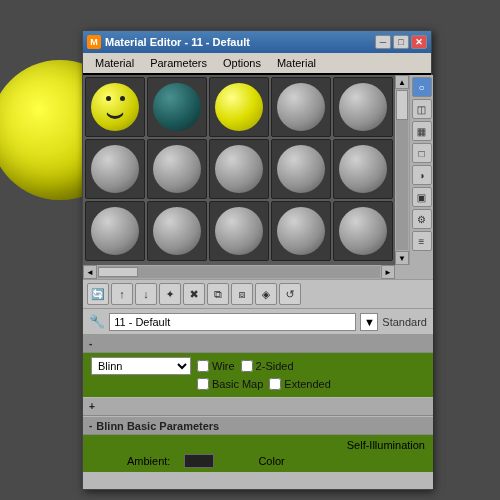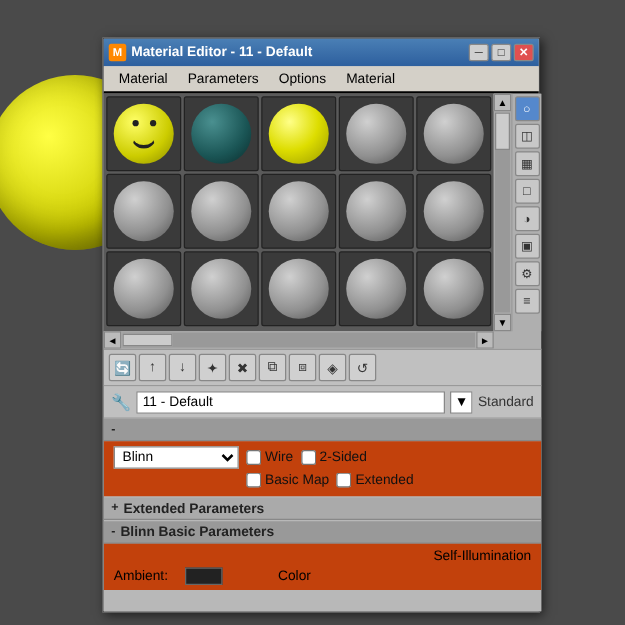"Blinn" .param-content { background: #c2410c -> #4d7c0f }
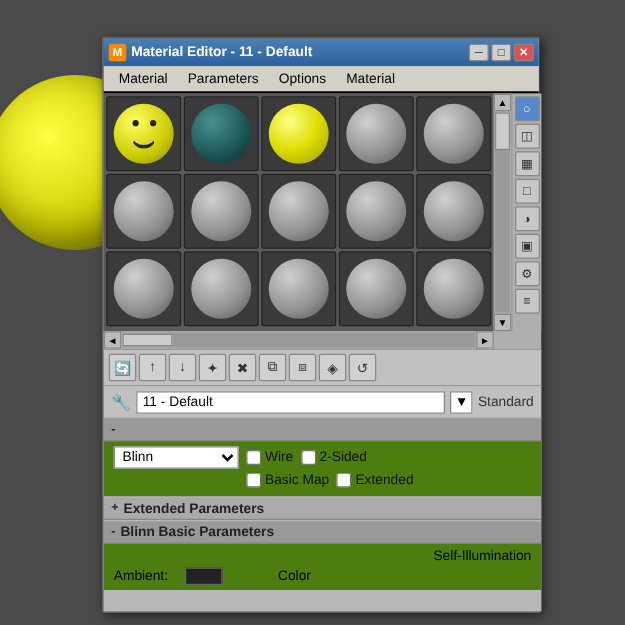"Extended Parameters" span { html: <span>Extended Parameters</span> -> none }
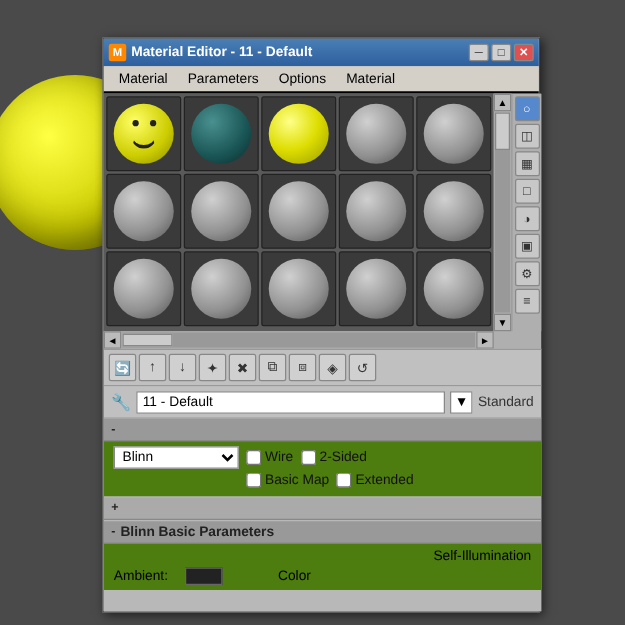"Ambient:" .color-row { margin-left: none -> 36px }
